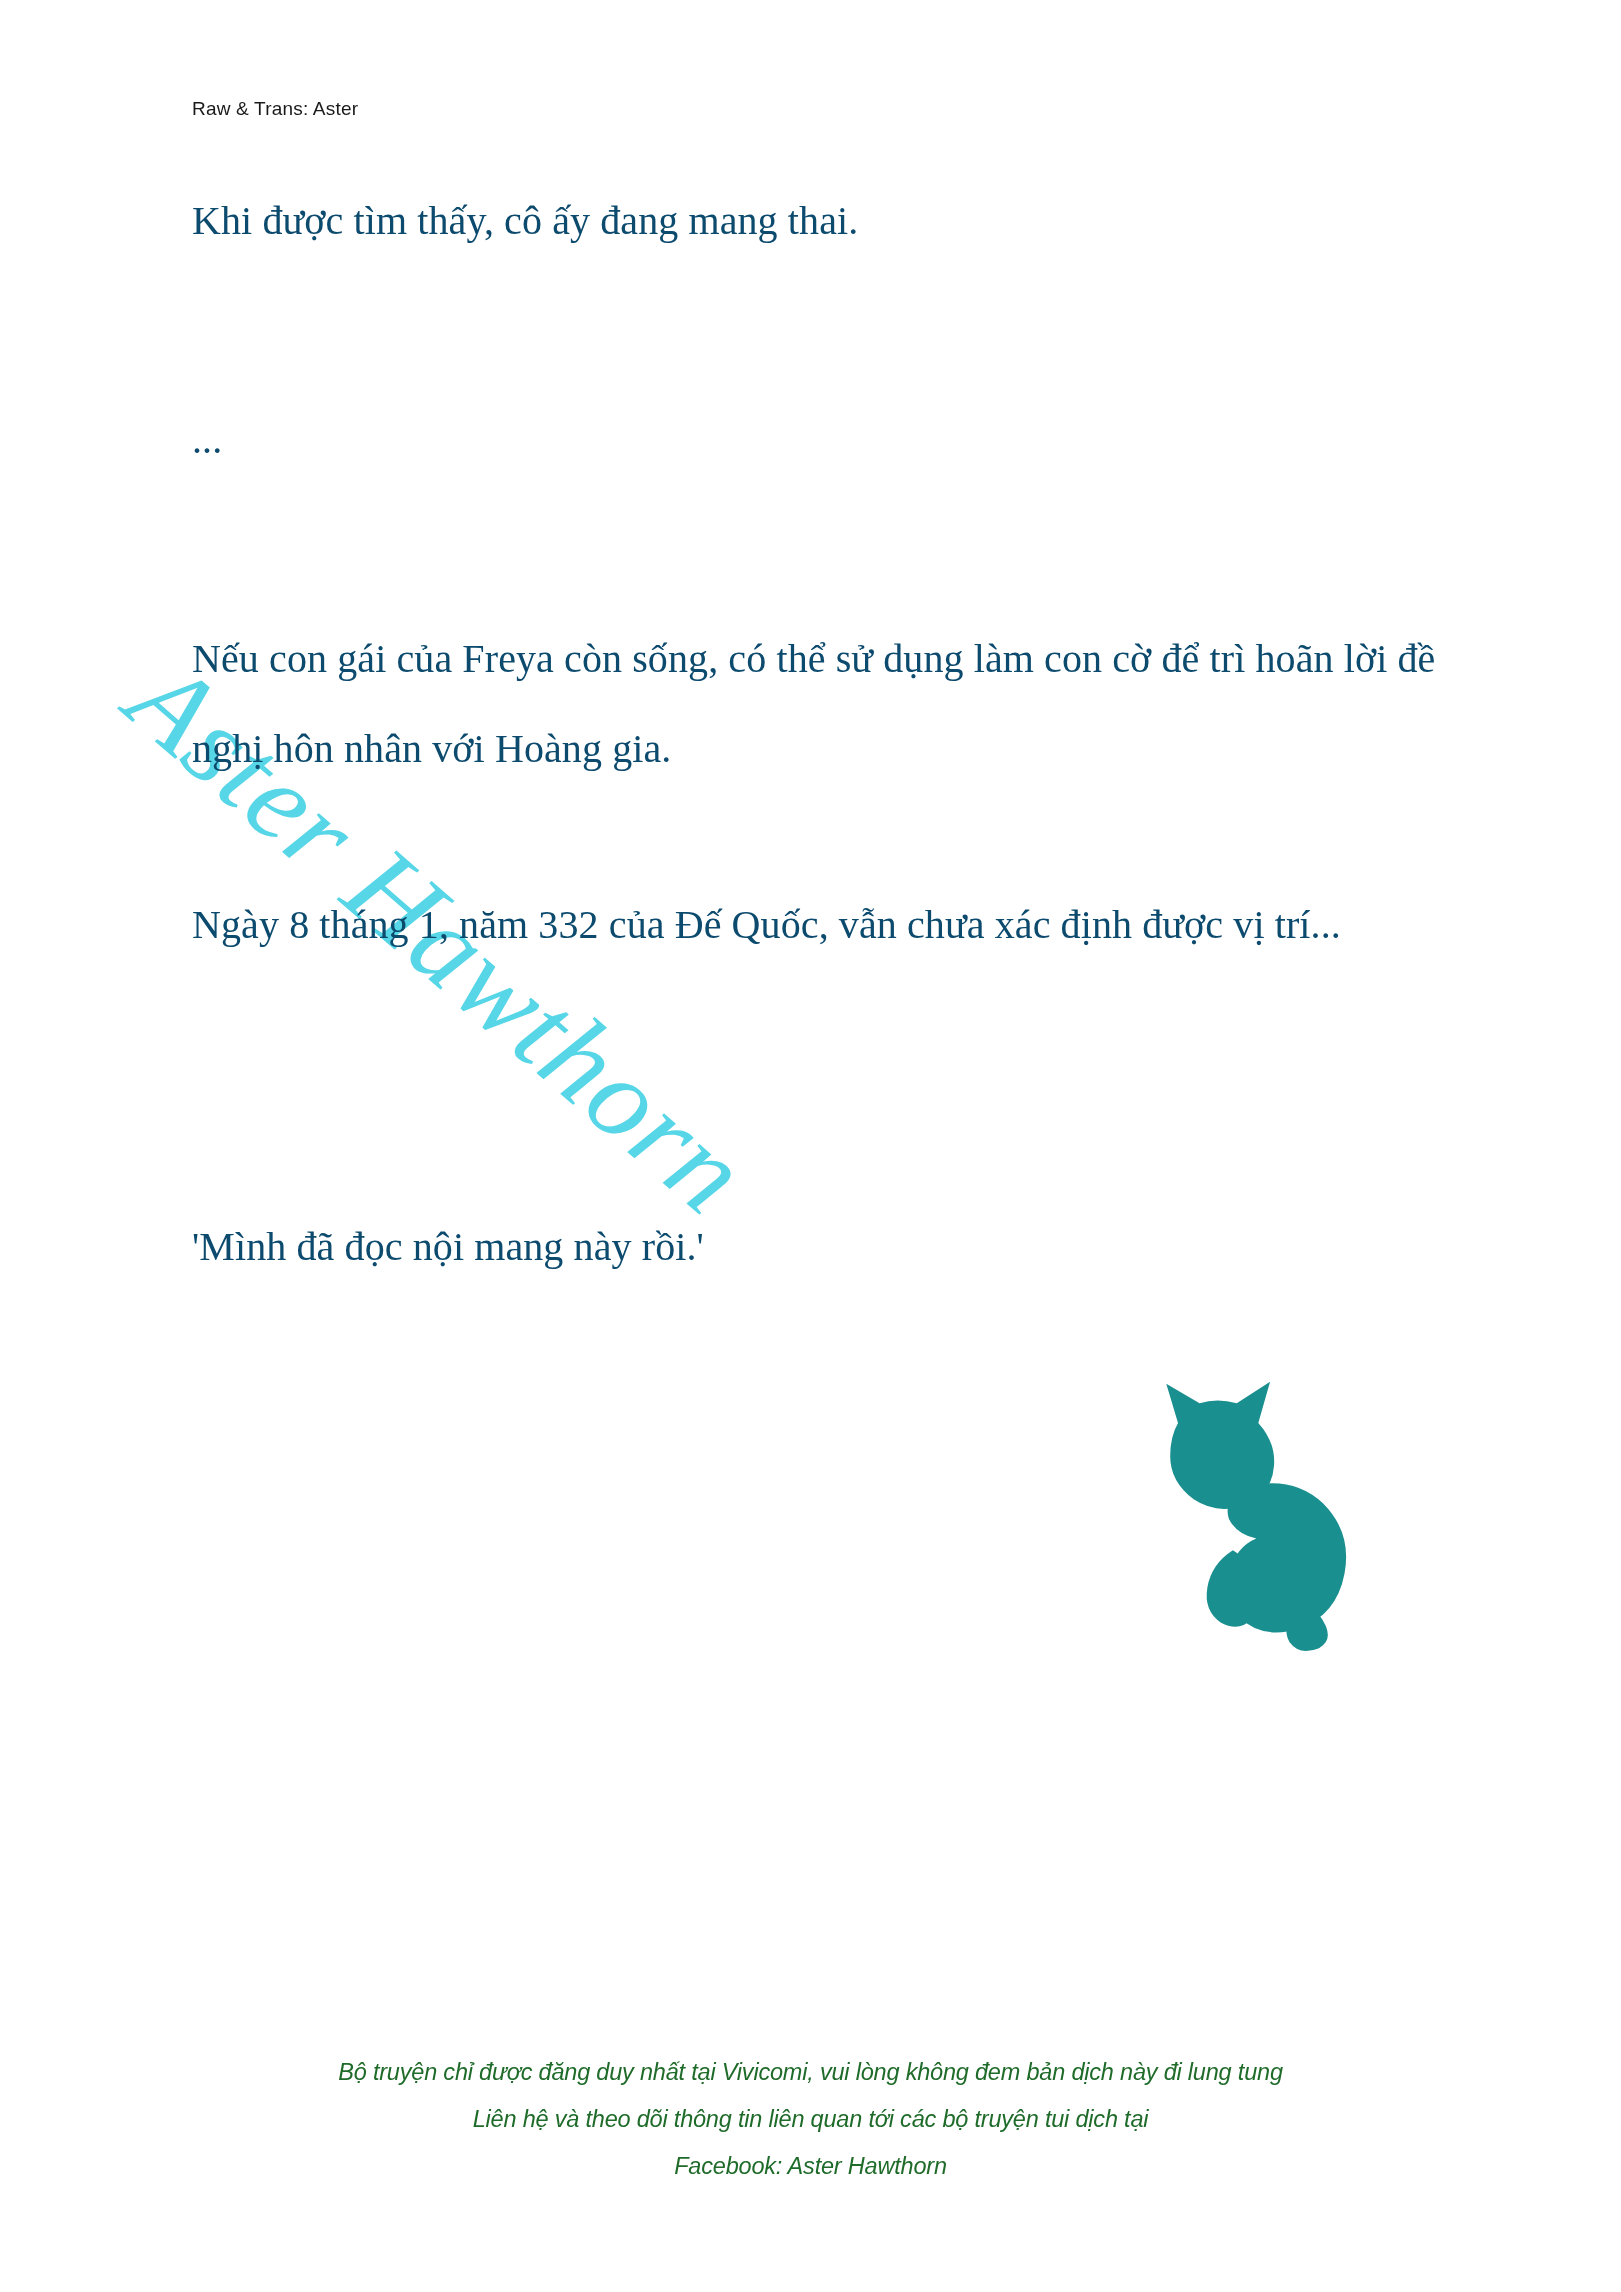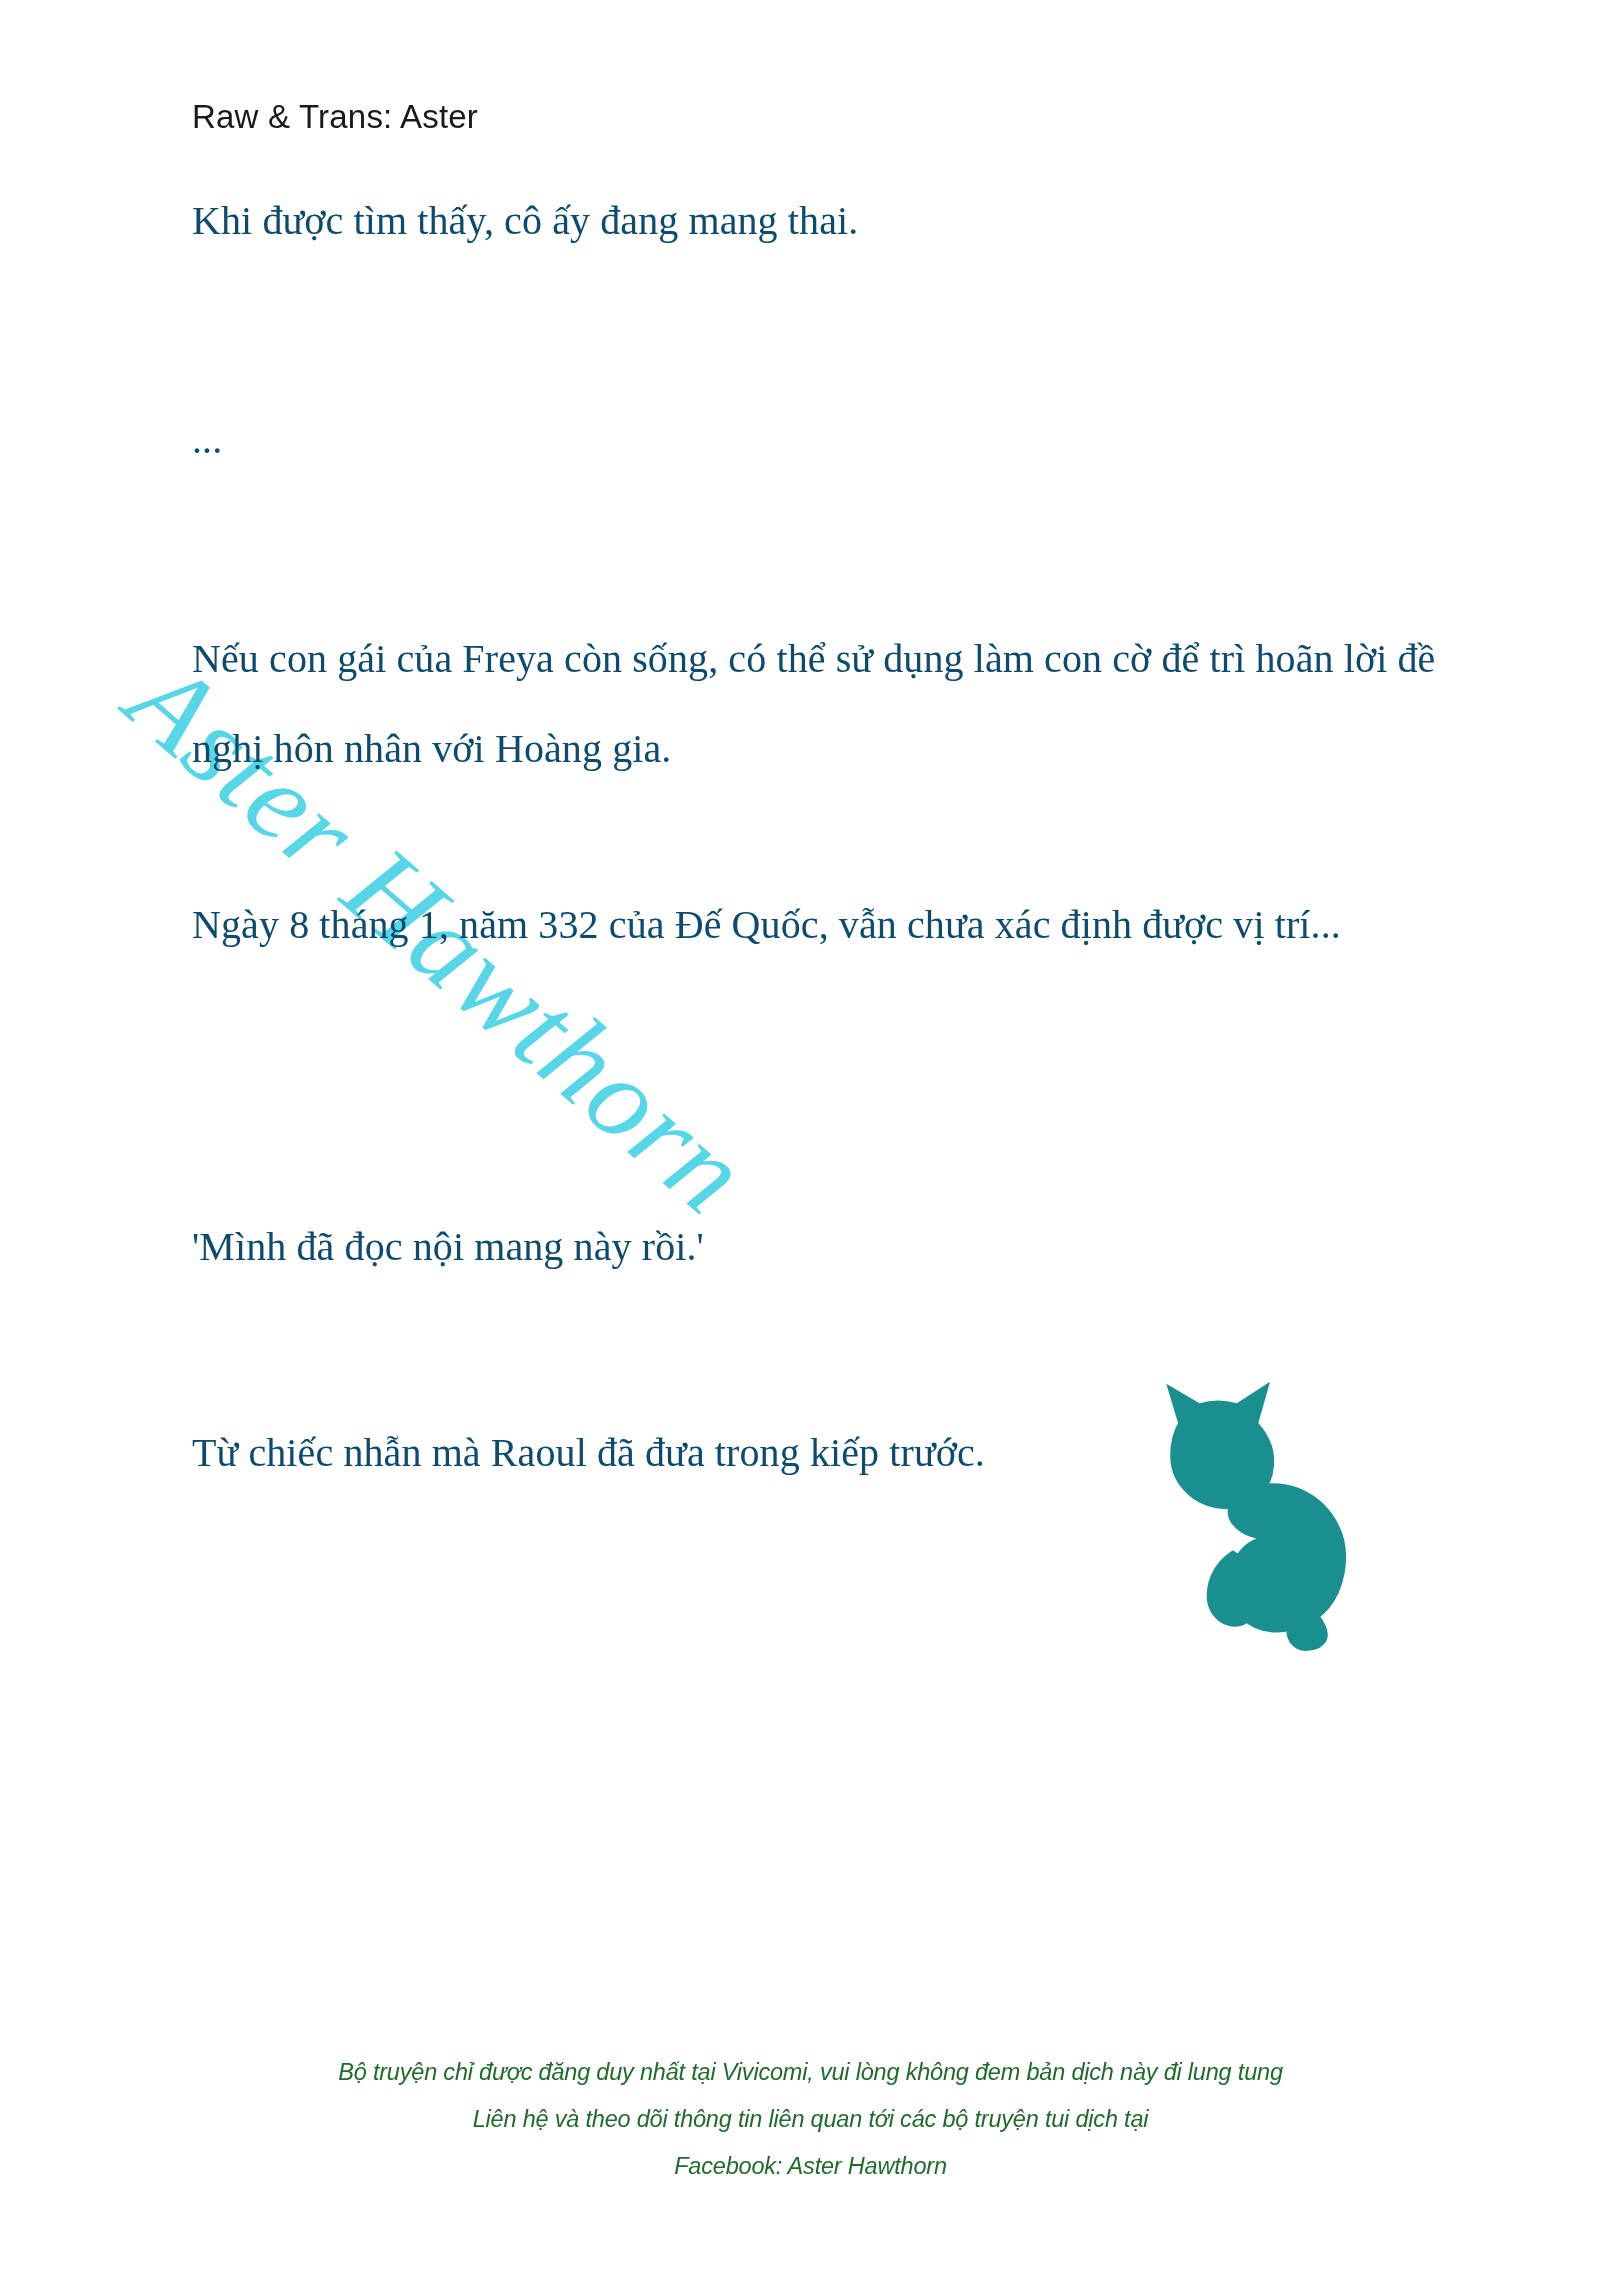"Raw & Trans: Aster" .header-note { font-size: 33px -> 19px }
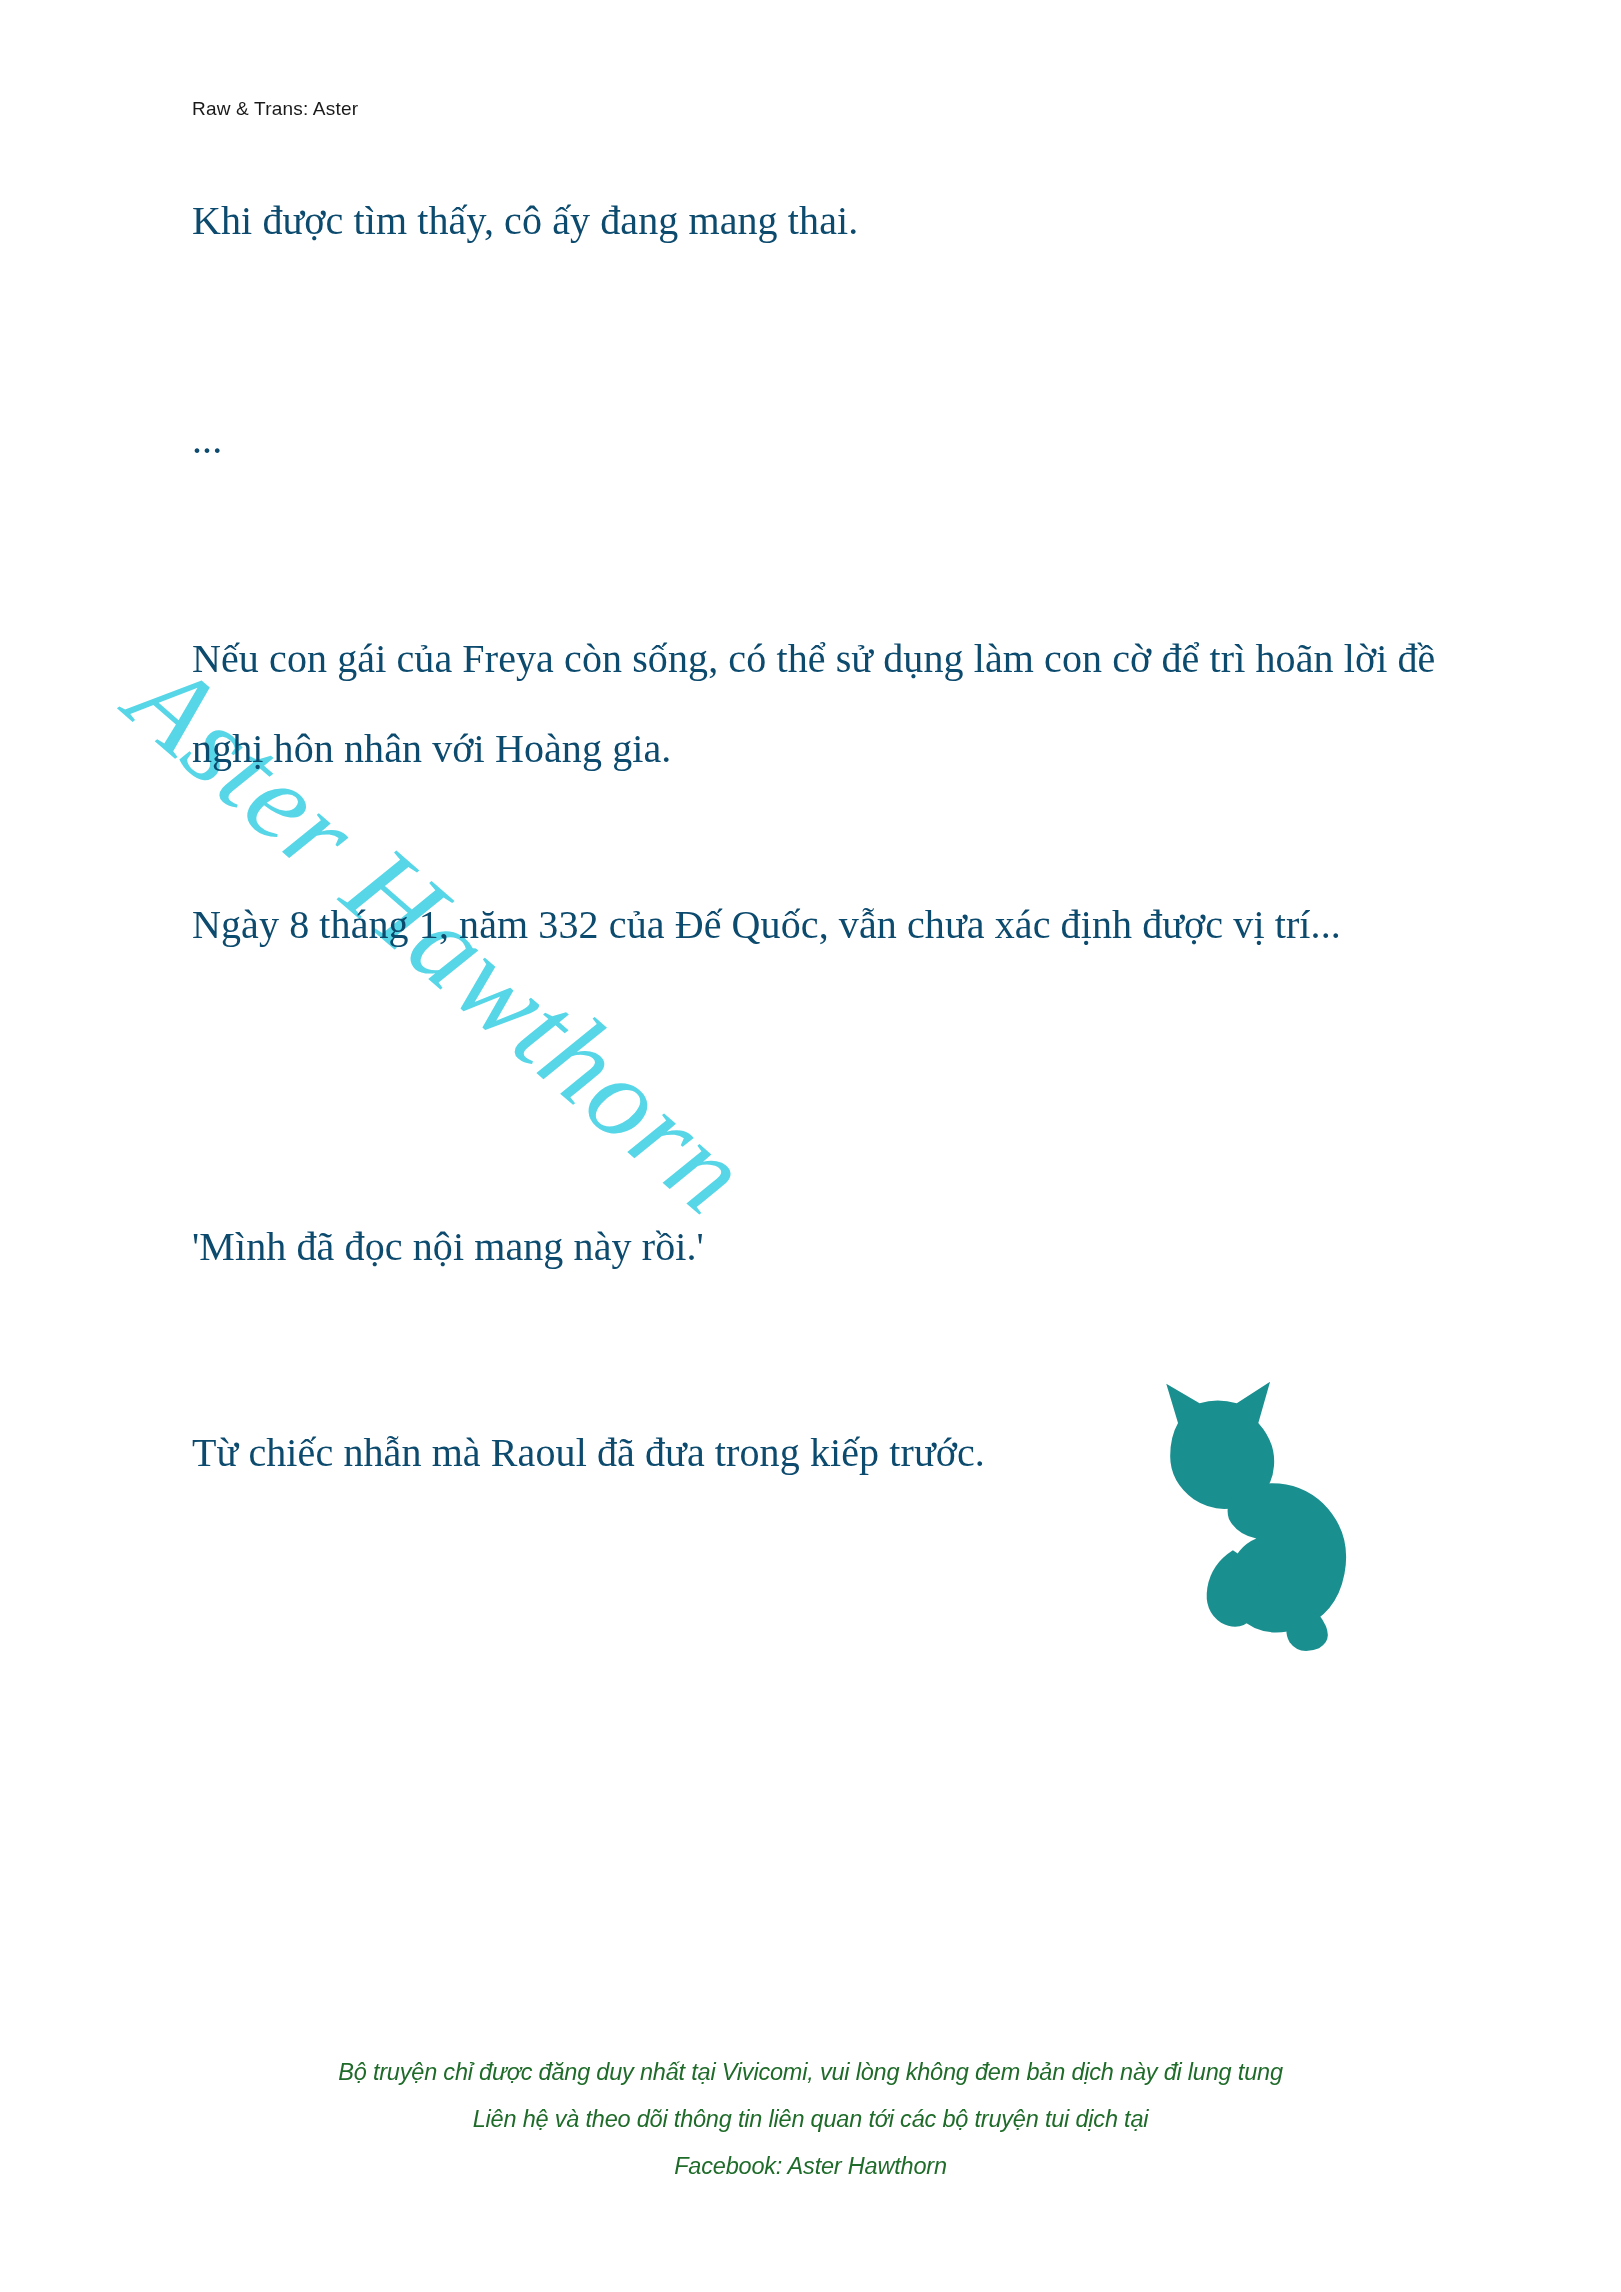"Từ chiếc nhẫn mà Raoul" div.para { html: <div>Từ chiếc nhẫn mà Raoul đã đưa trong kiếp trước.</div> -> none }
